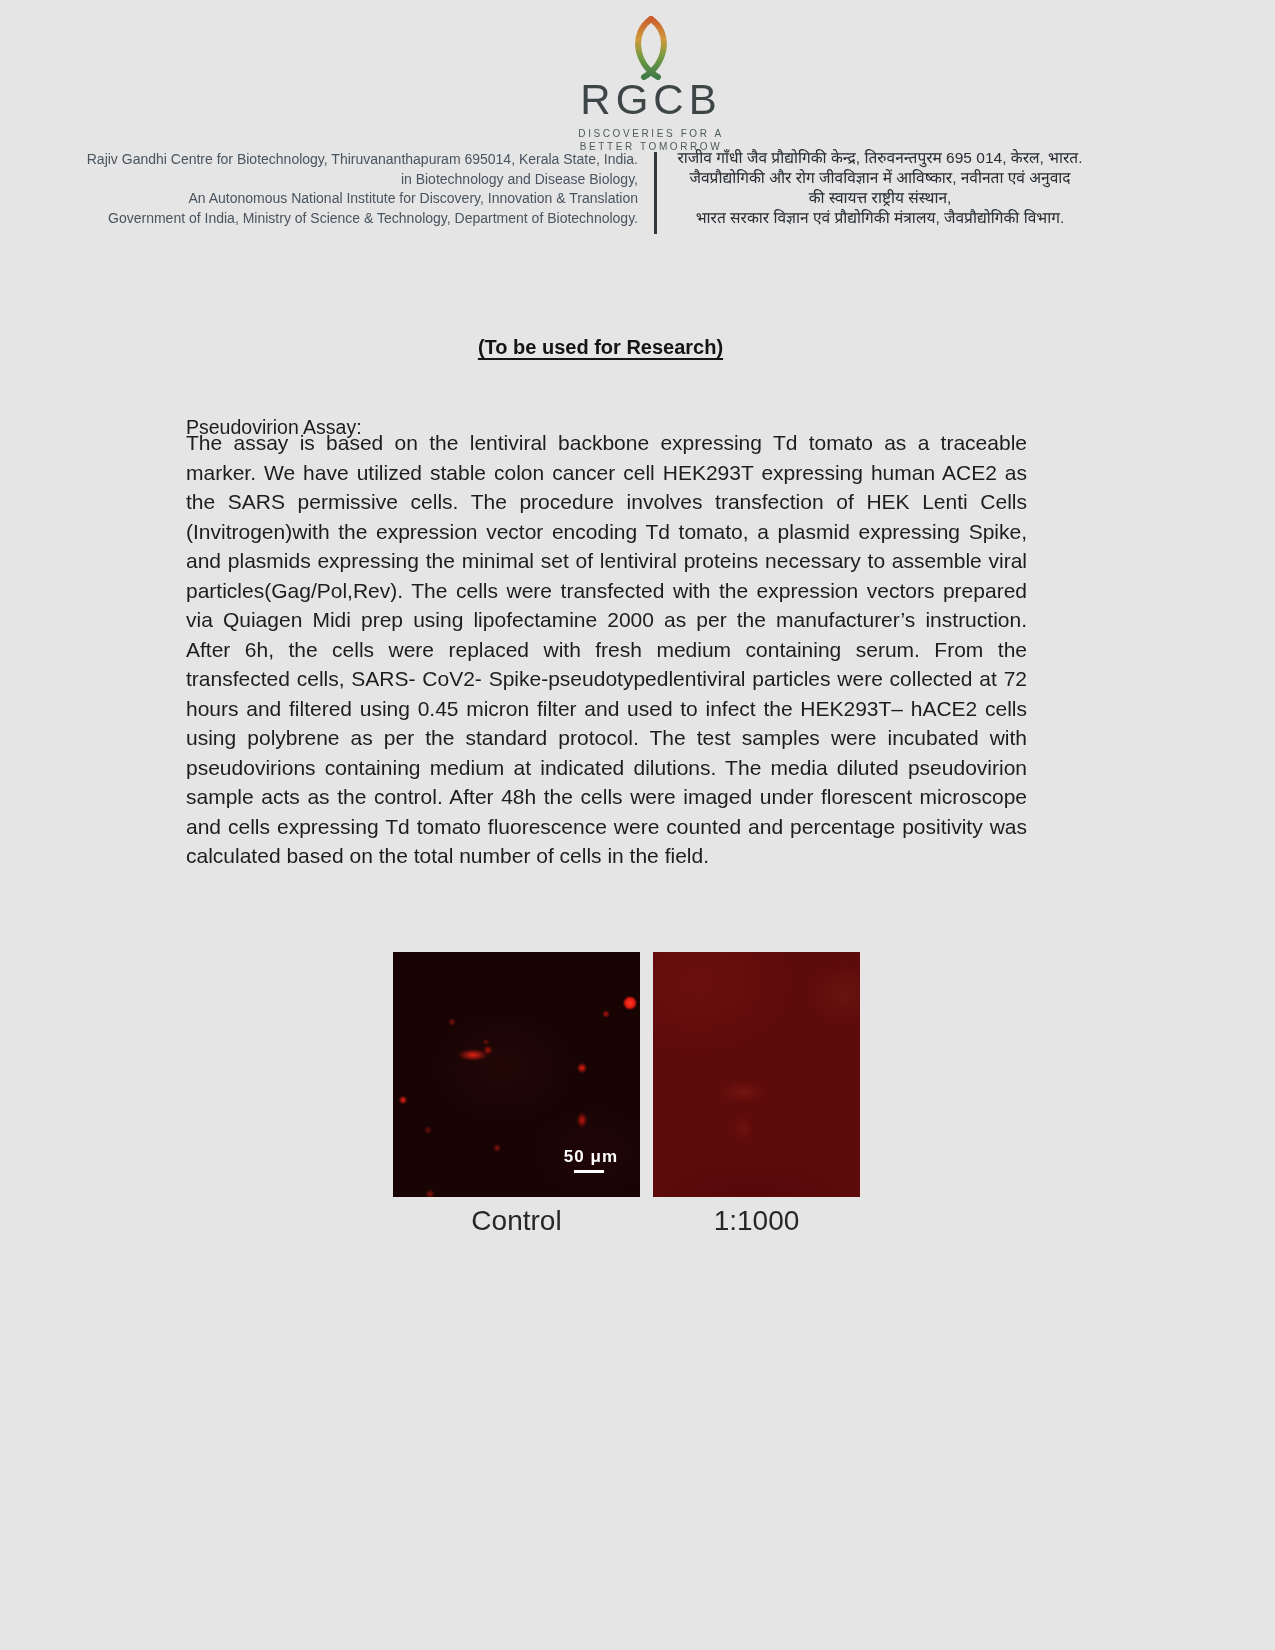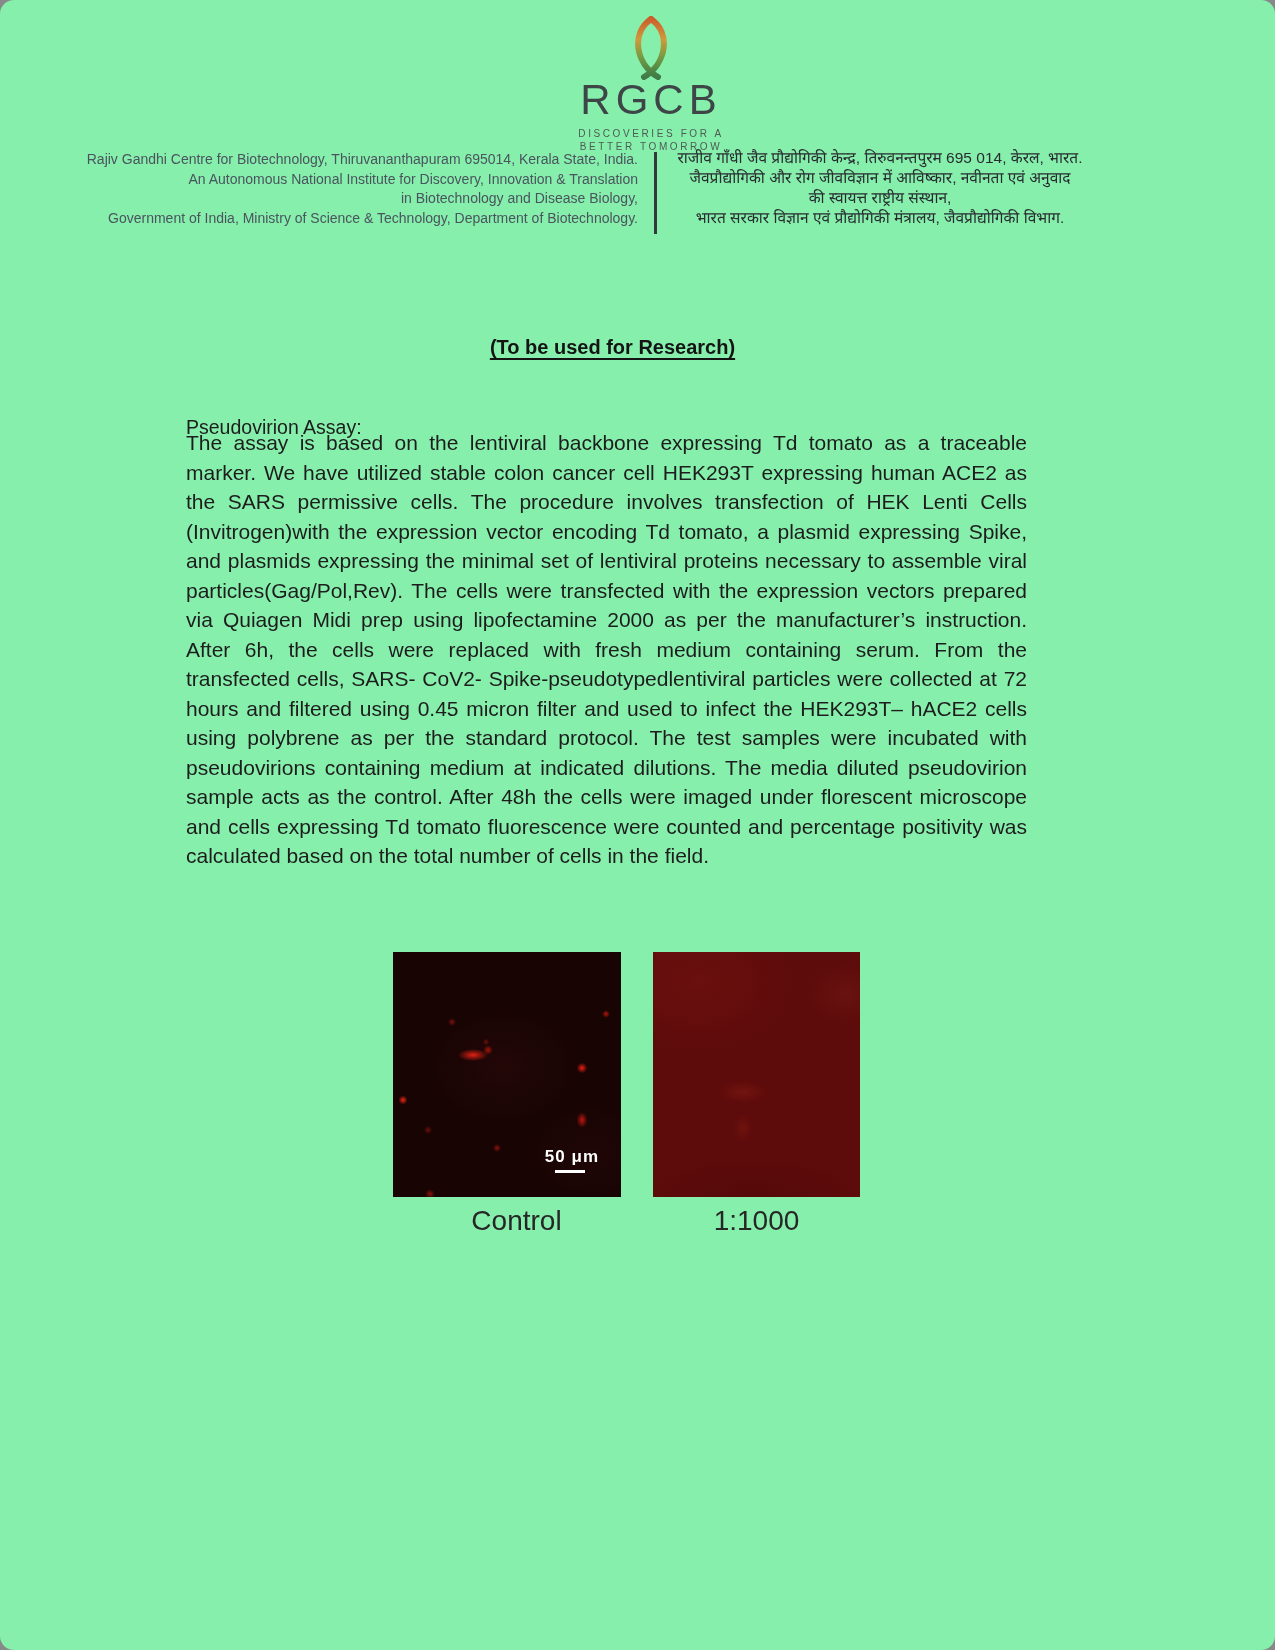"RGCB" .page { background: #86efac -> #e5e5e5; border-radius: 14px -> none }
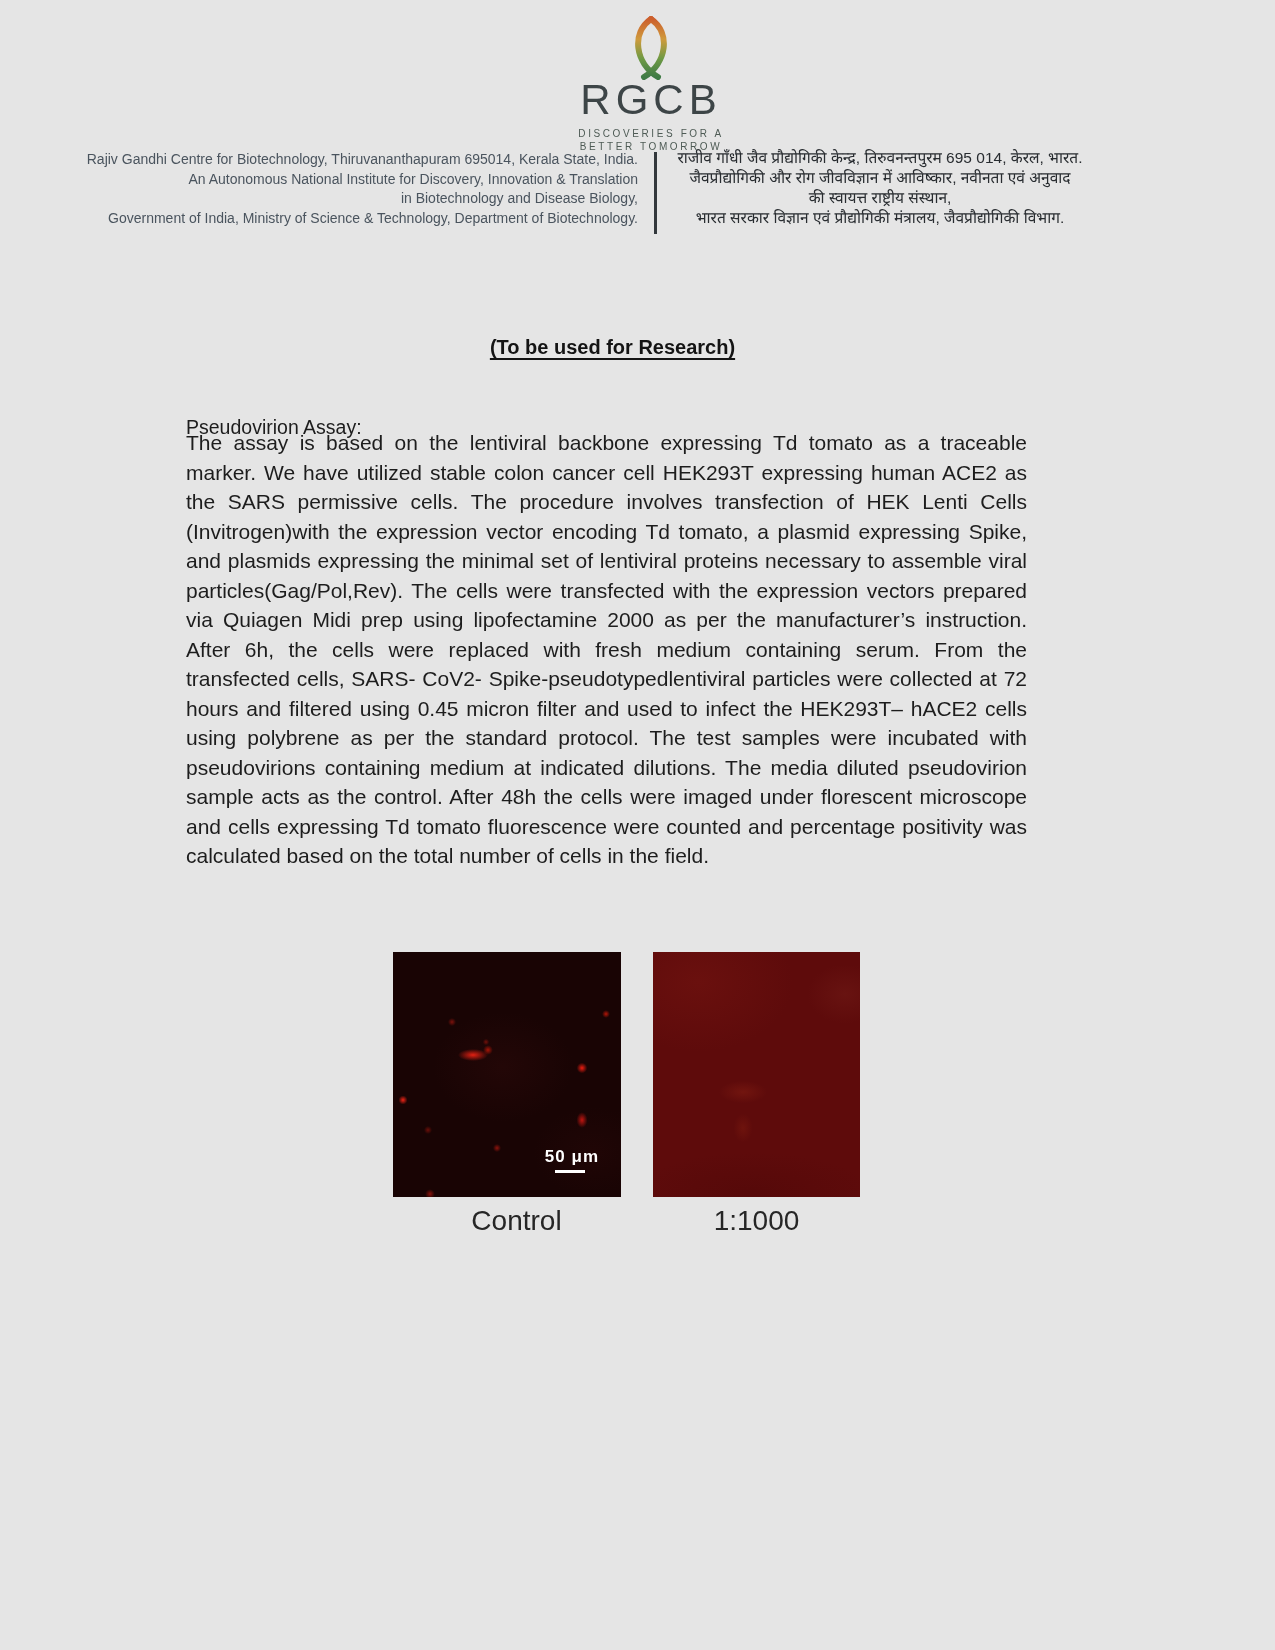"An Autonomous National Institute for" div { order: before "in Biotechnology and Disease Biology," -> after "in Biotechnology and Disease Biology," }
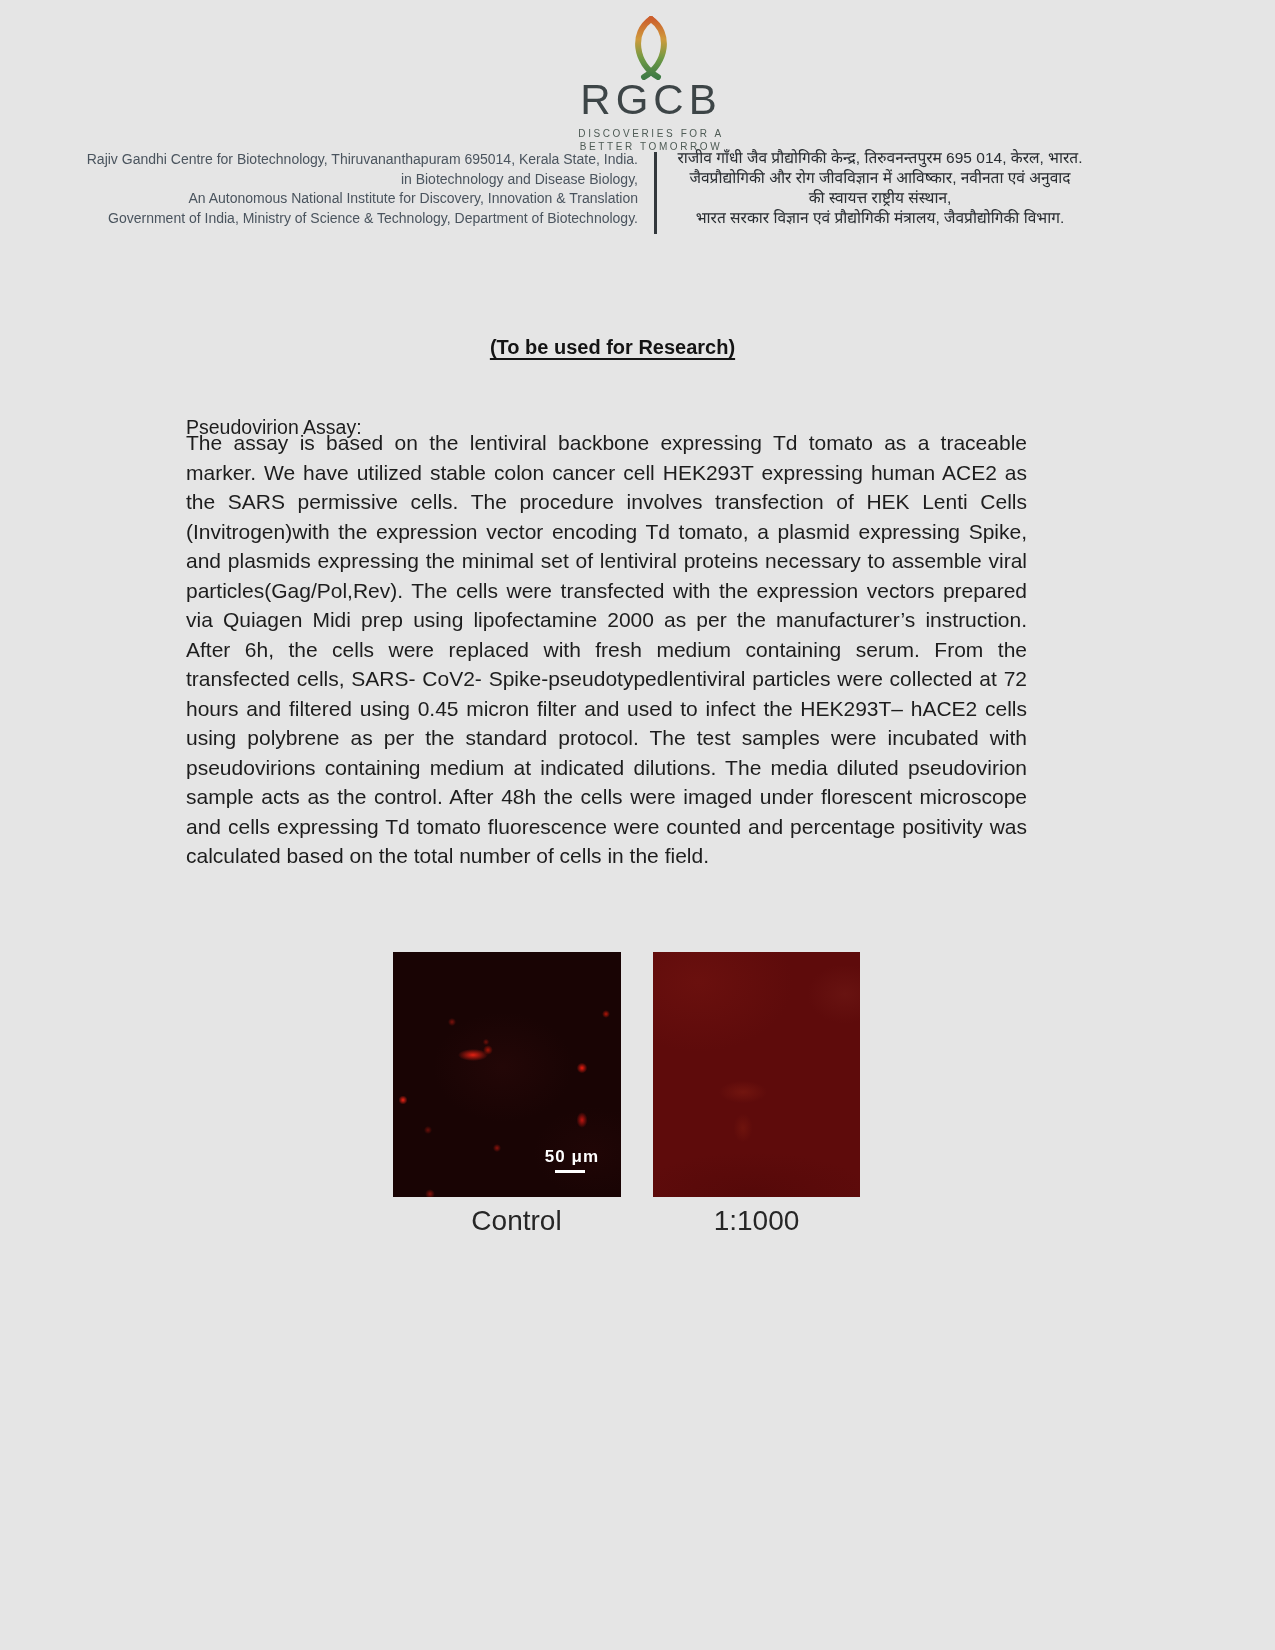"(To be used for Research)" .subtitle-wrap { left: 192px -> 180px }
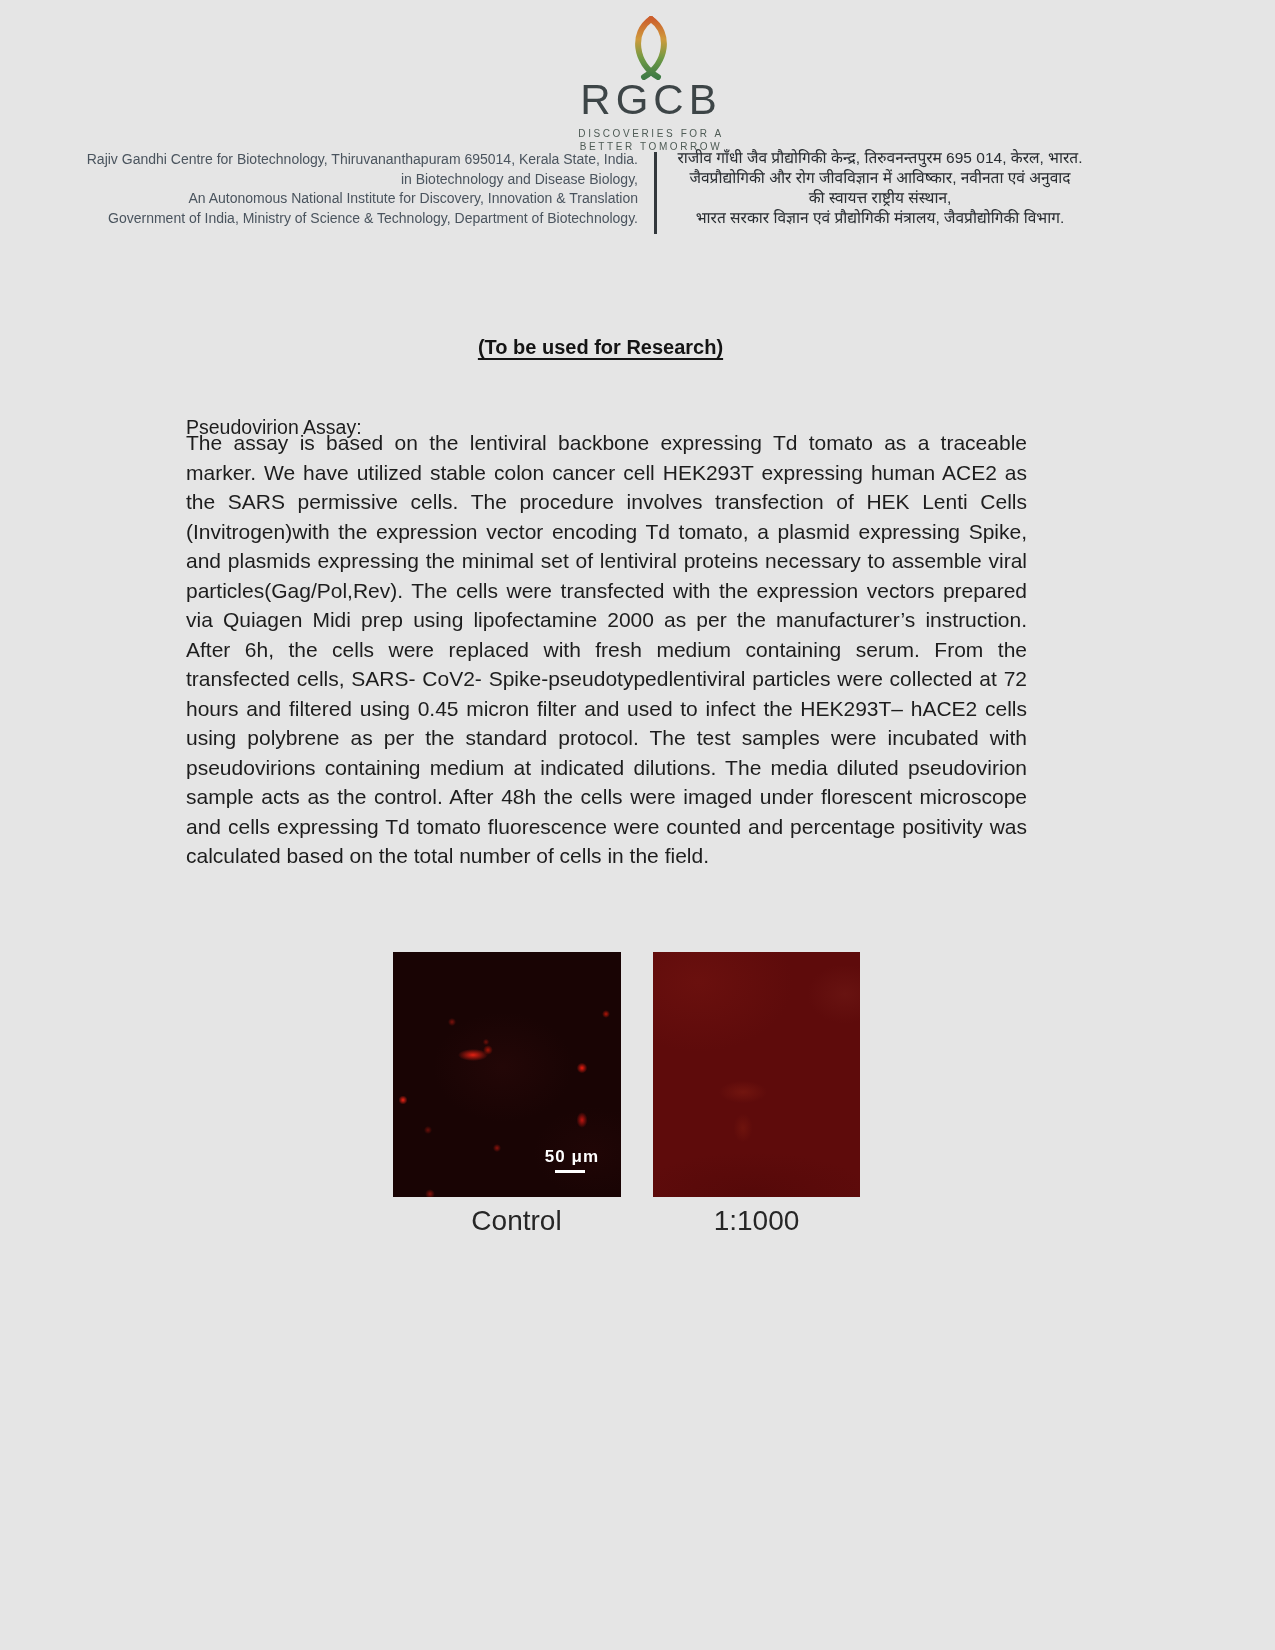"50 μm" .img-control { width: 228px -> 247px }
